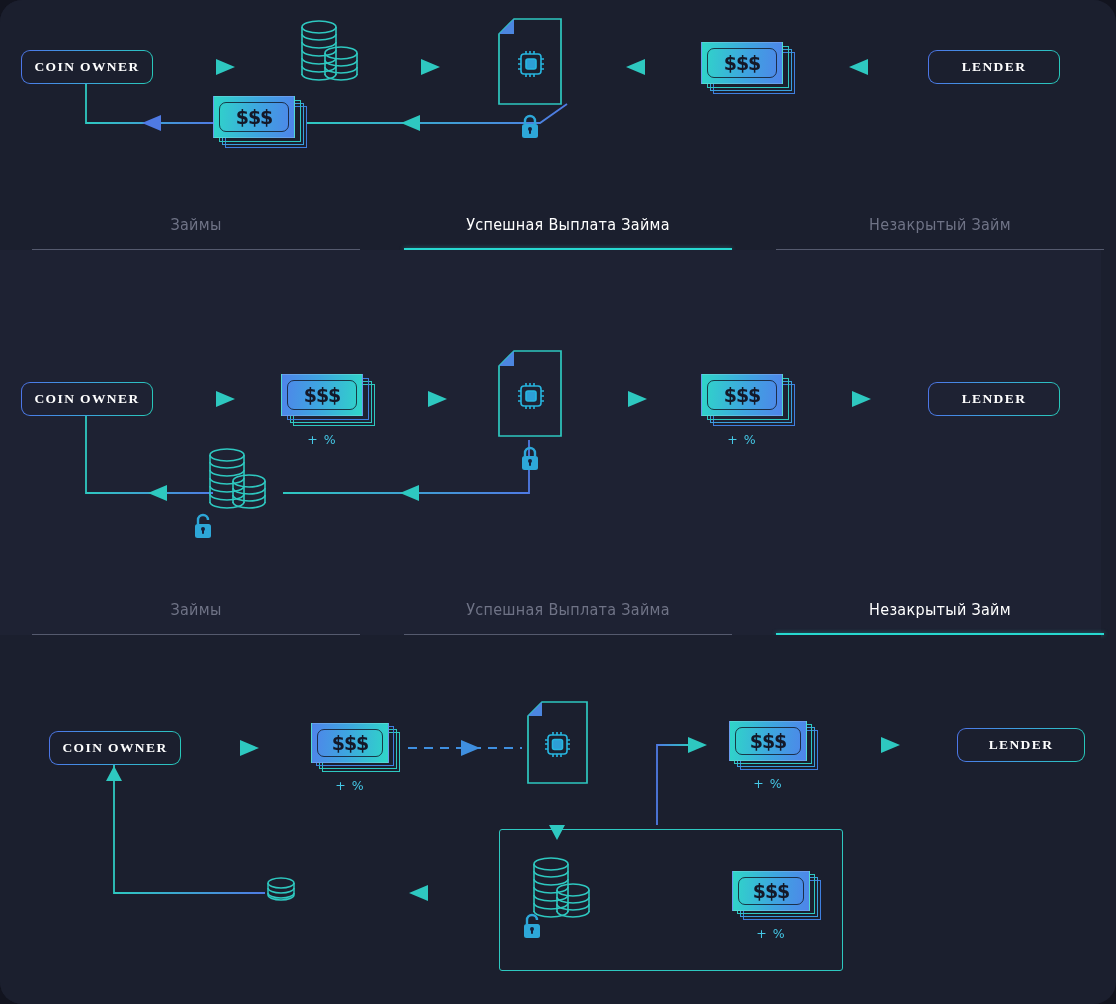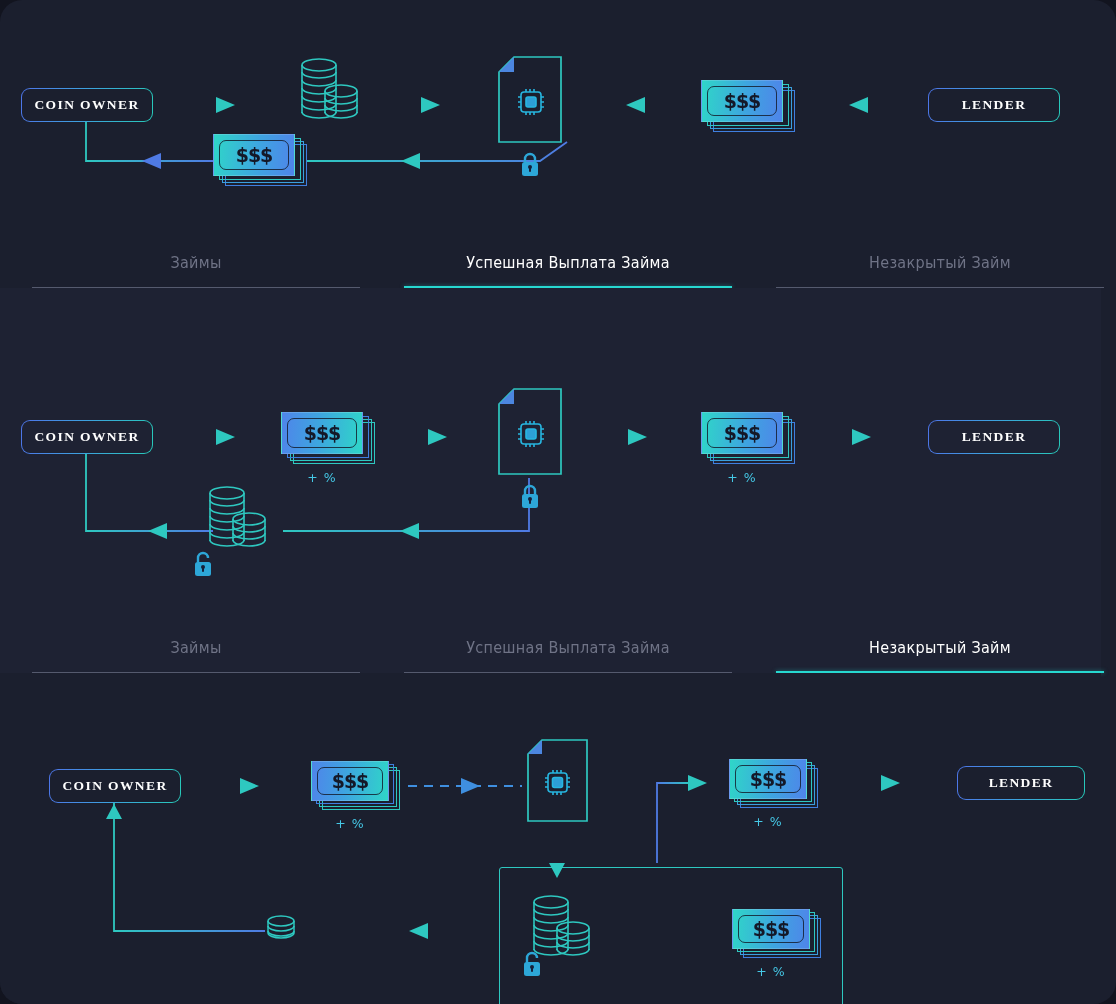"COIN OWNER" .panel { margin-top: 38px -> none }
